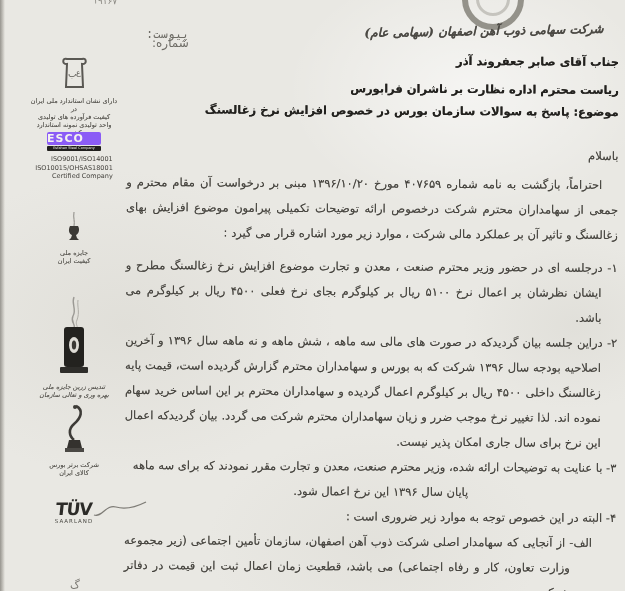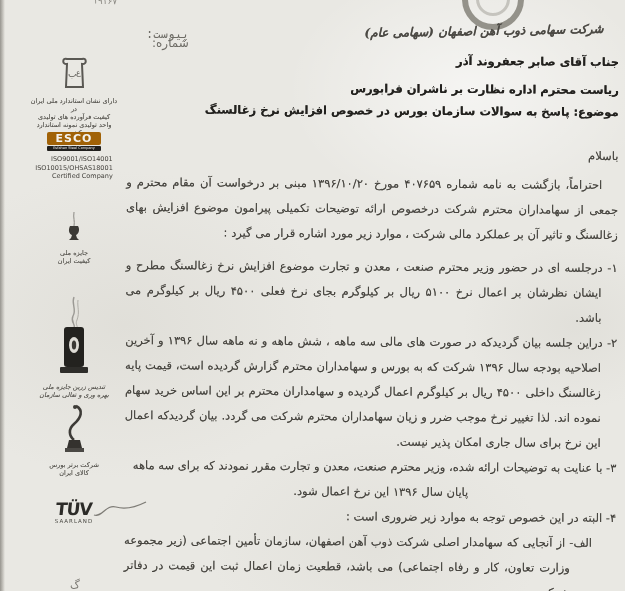"ESCO" .esco-box { background: #a16207 -> #8b5cf6; text-align: center -> none }
